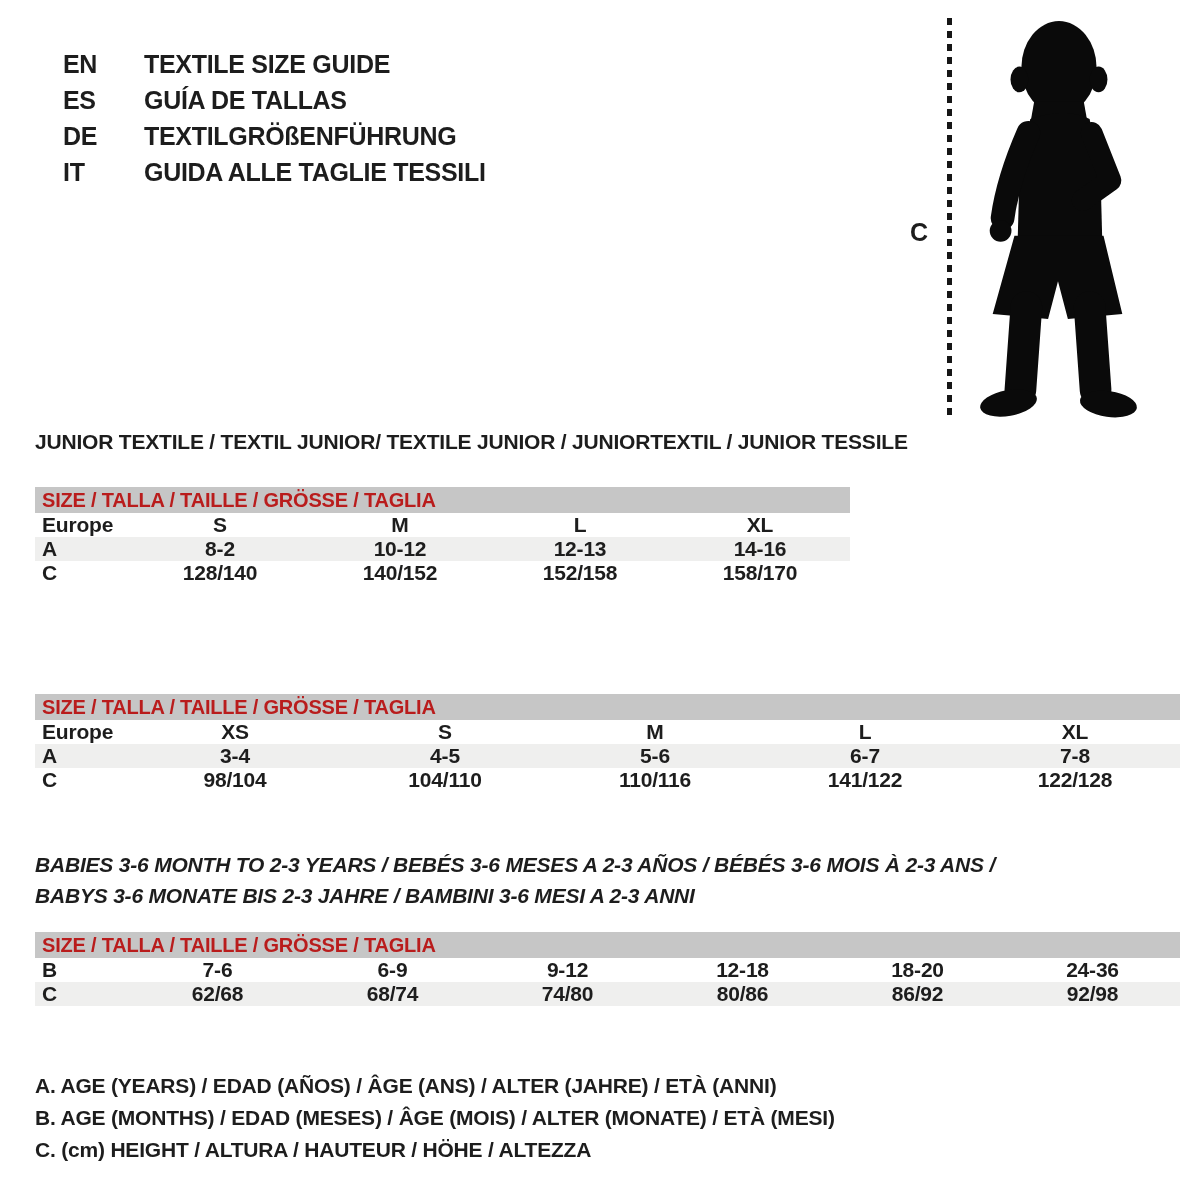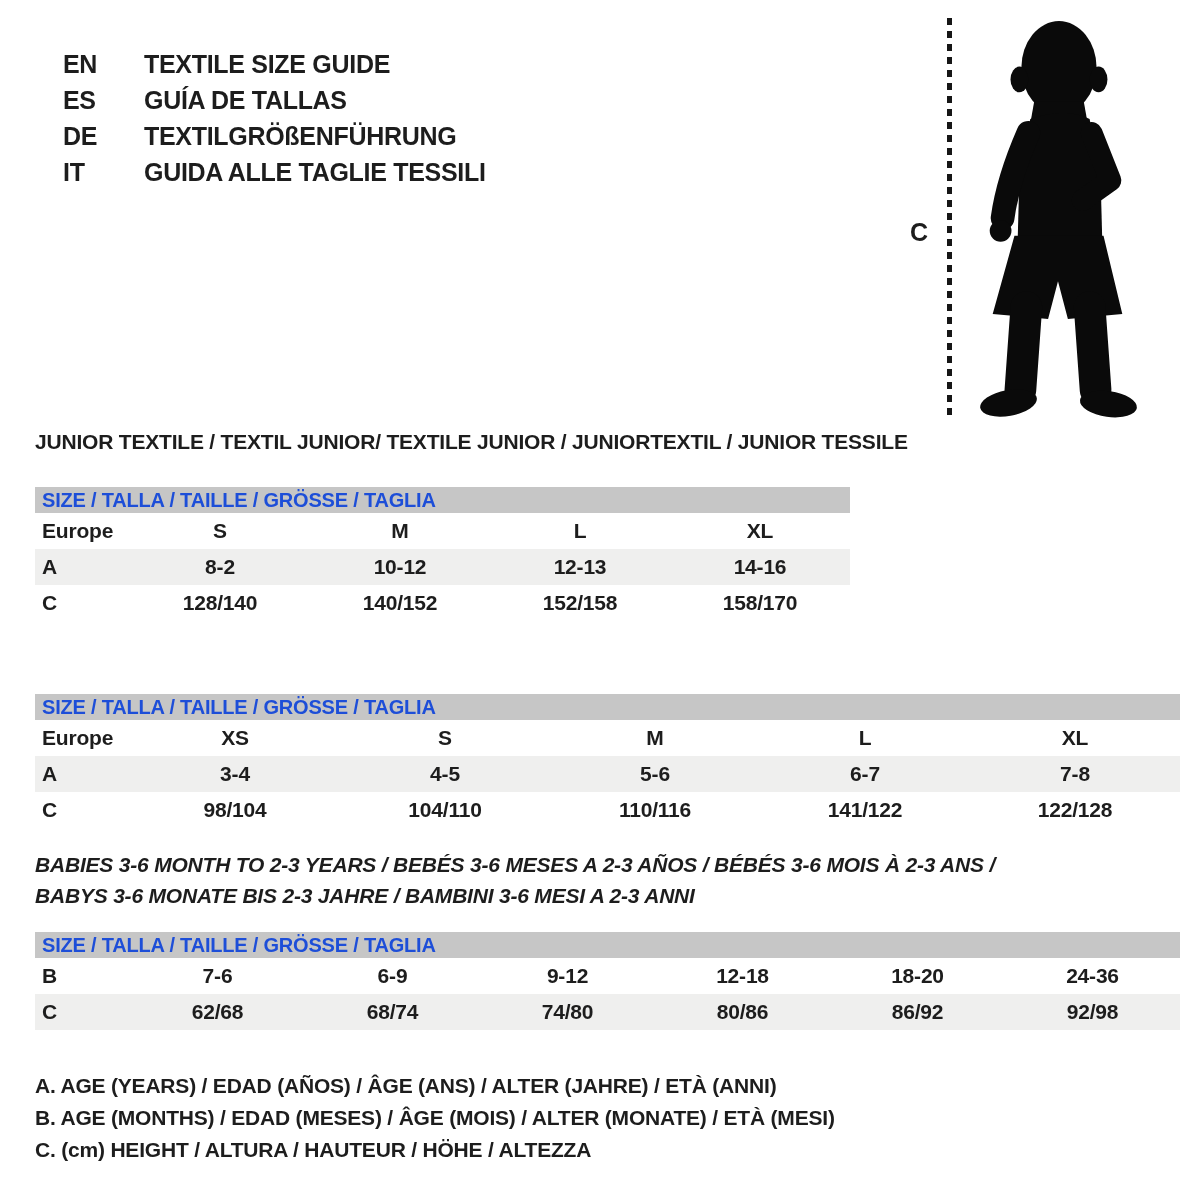"SIZE / TALLA / TAILLE" .size-head { color: #1d4ed8 -> #b91c1c }
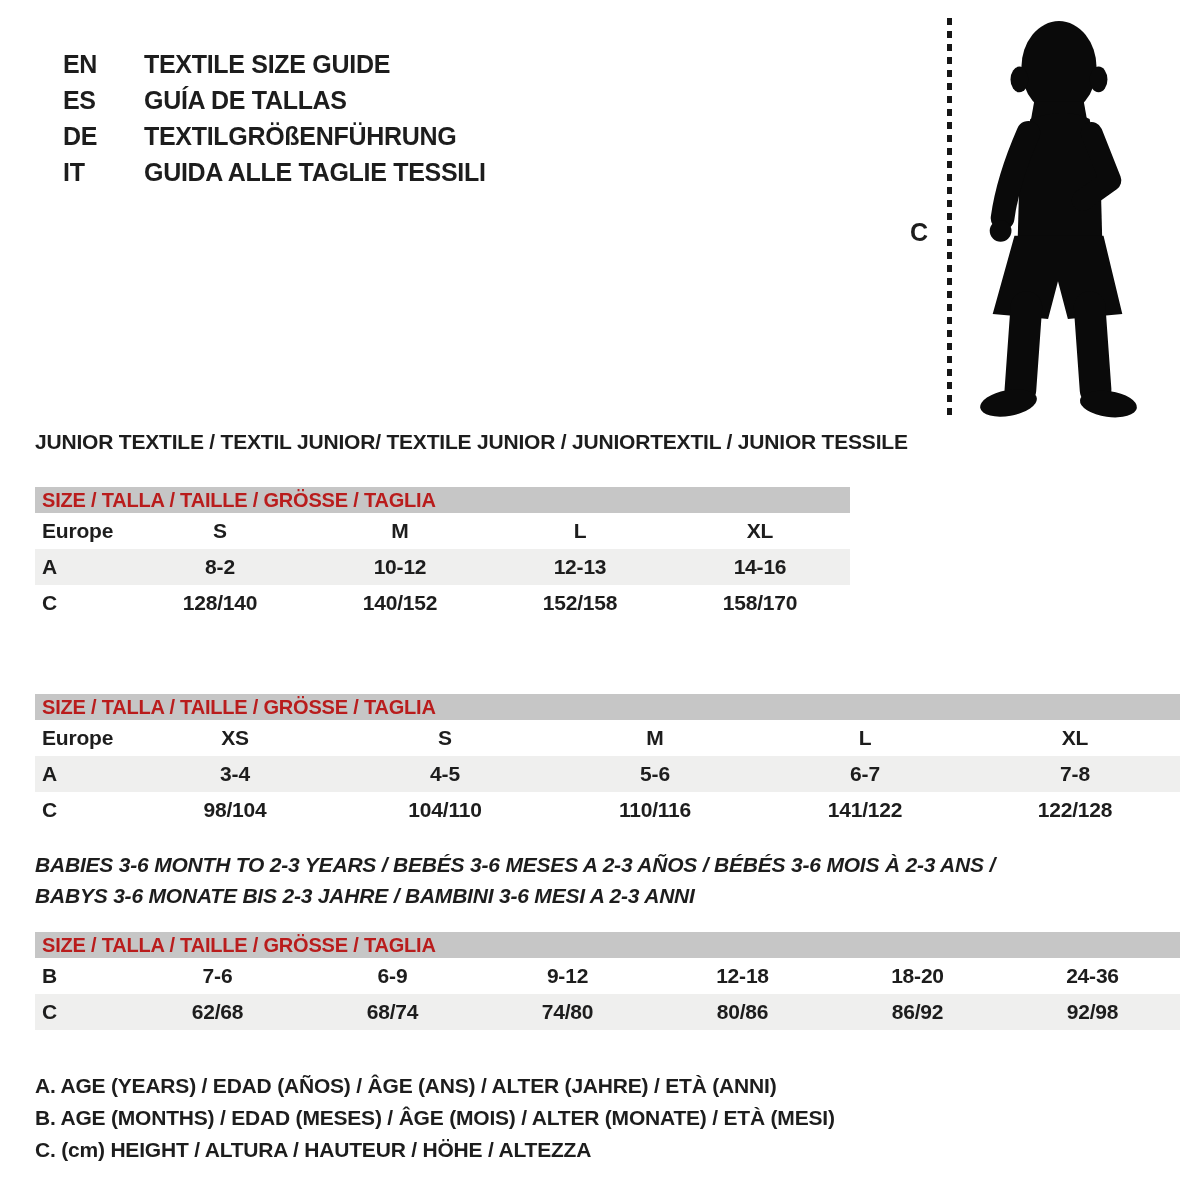"Europe" .trow { height: 36px -> 24px }
